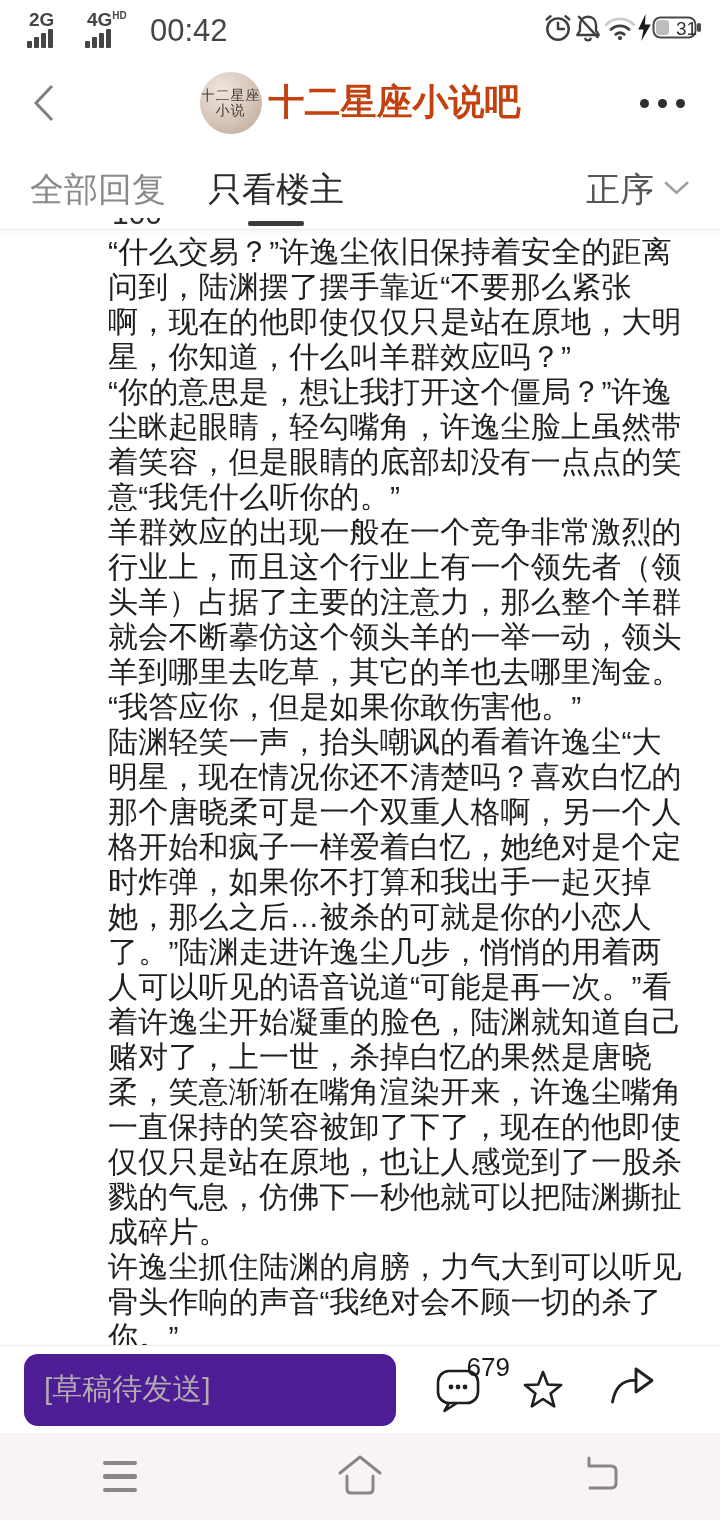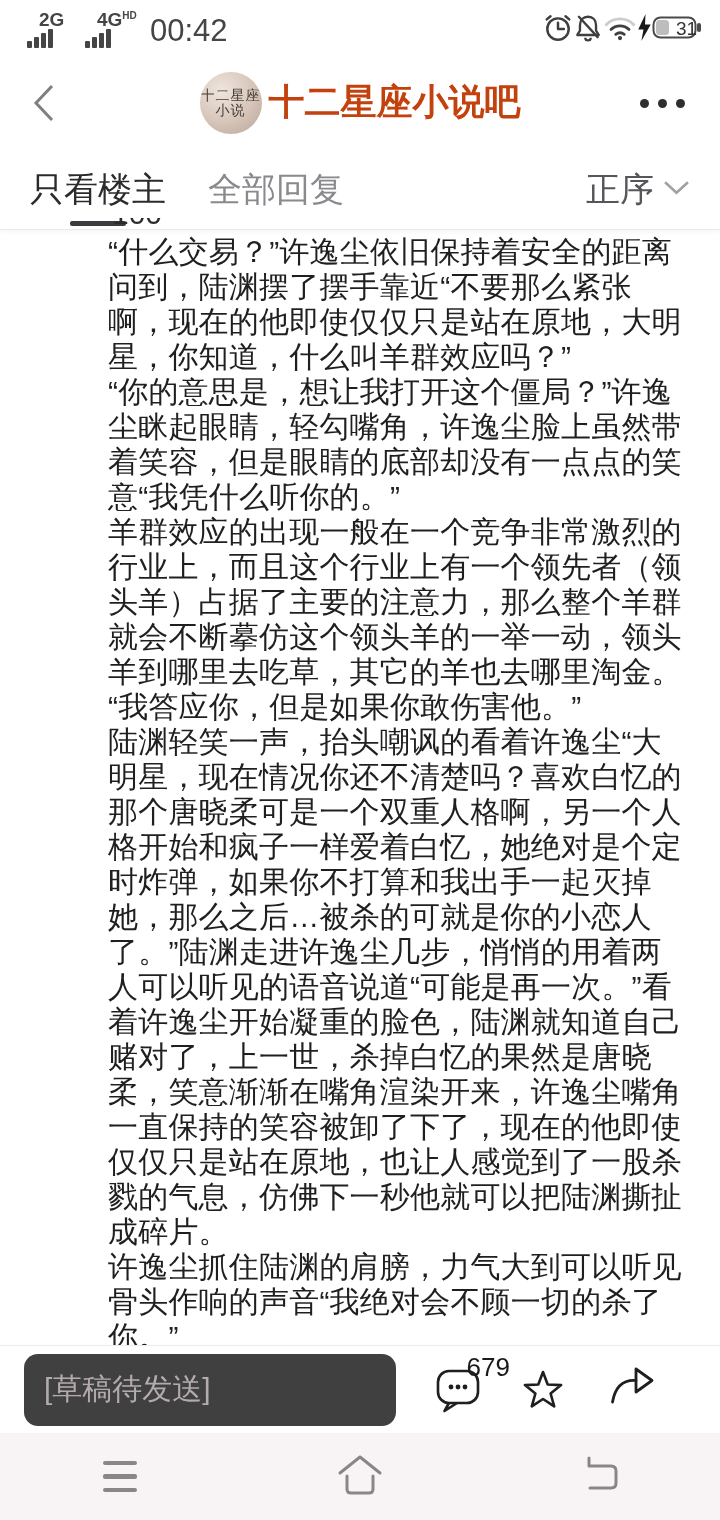"2G" .signal-label { left: 13px -> 3px }
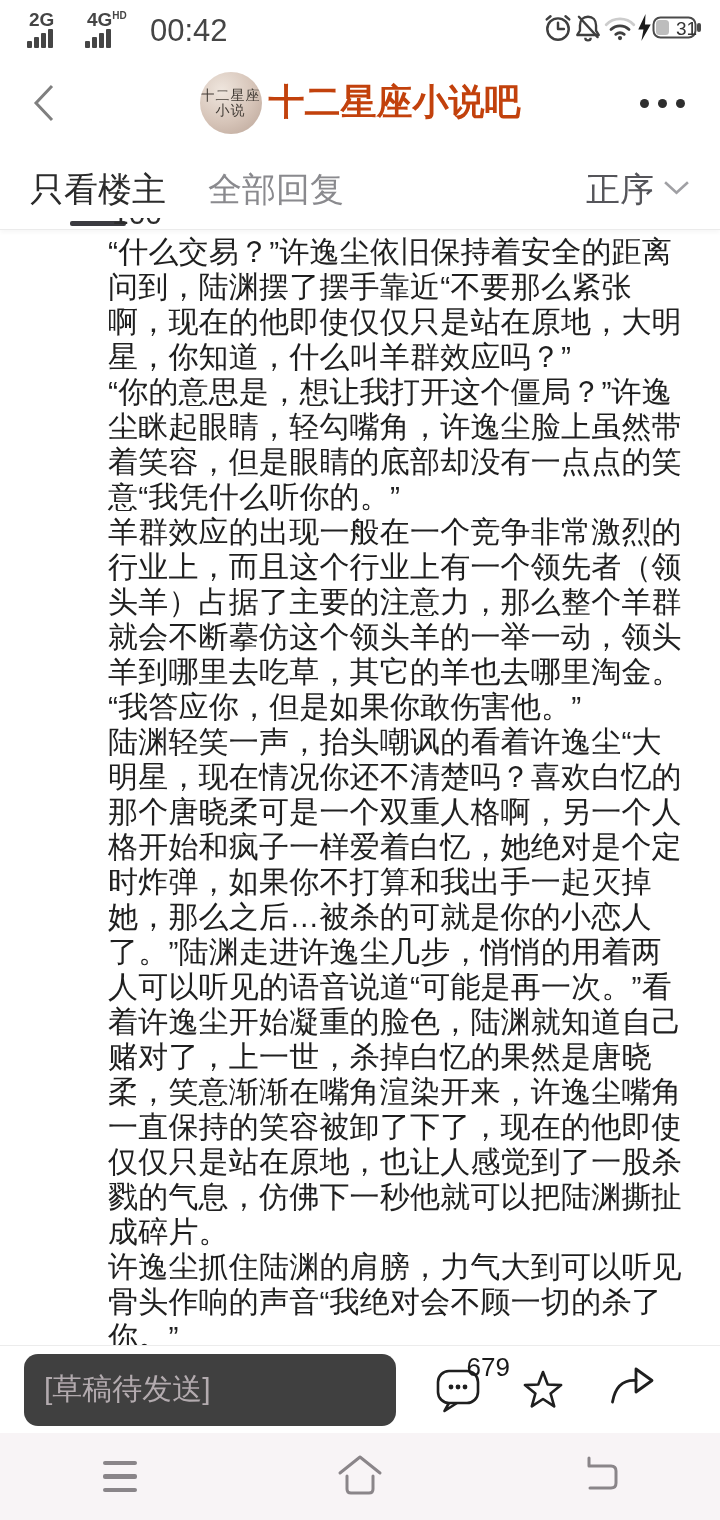"只看楼主" span.tab { order: before "全部回复" -> after "全部回复" }
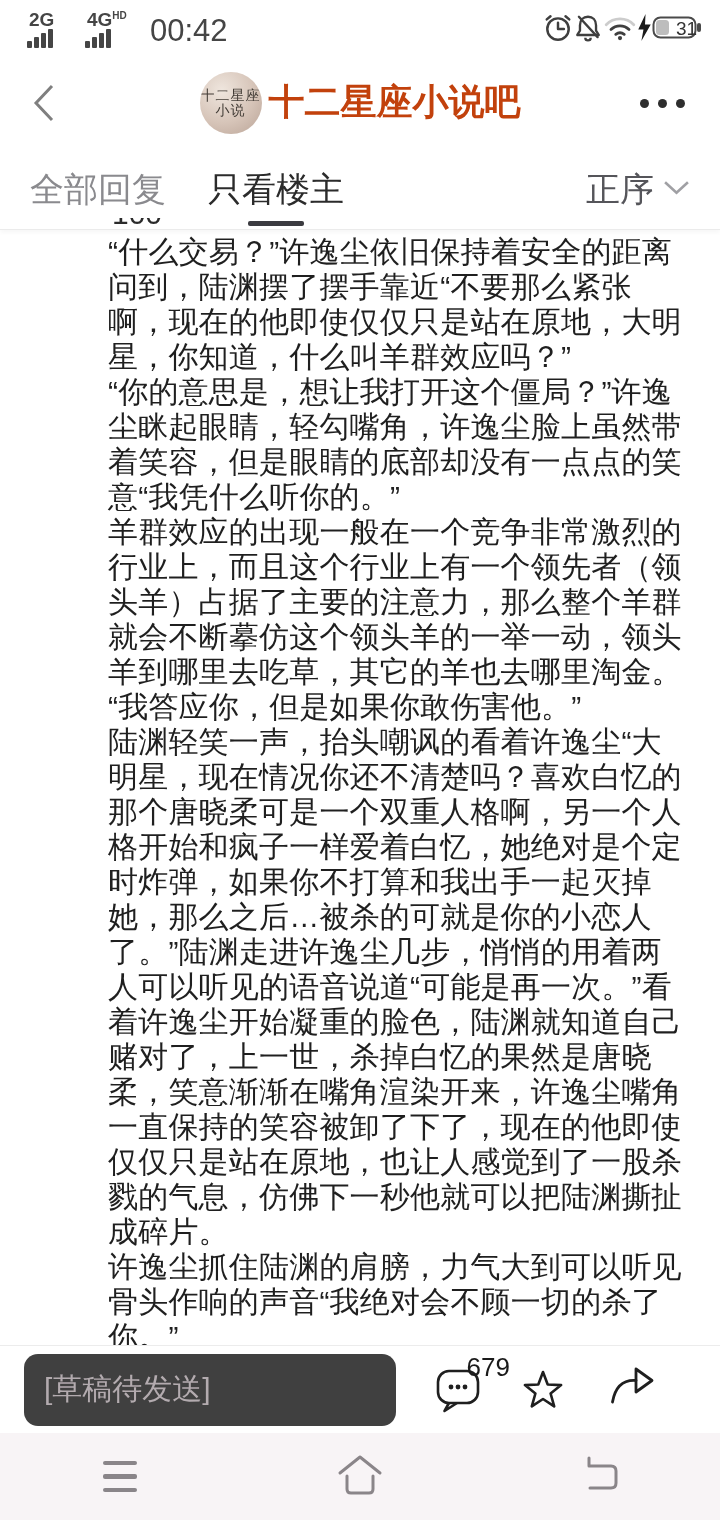"[草稿待发送]" .reply-input { background: #404040 -> #4c1d95 }
